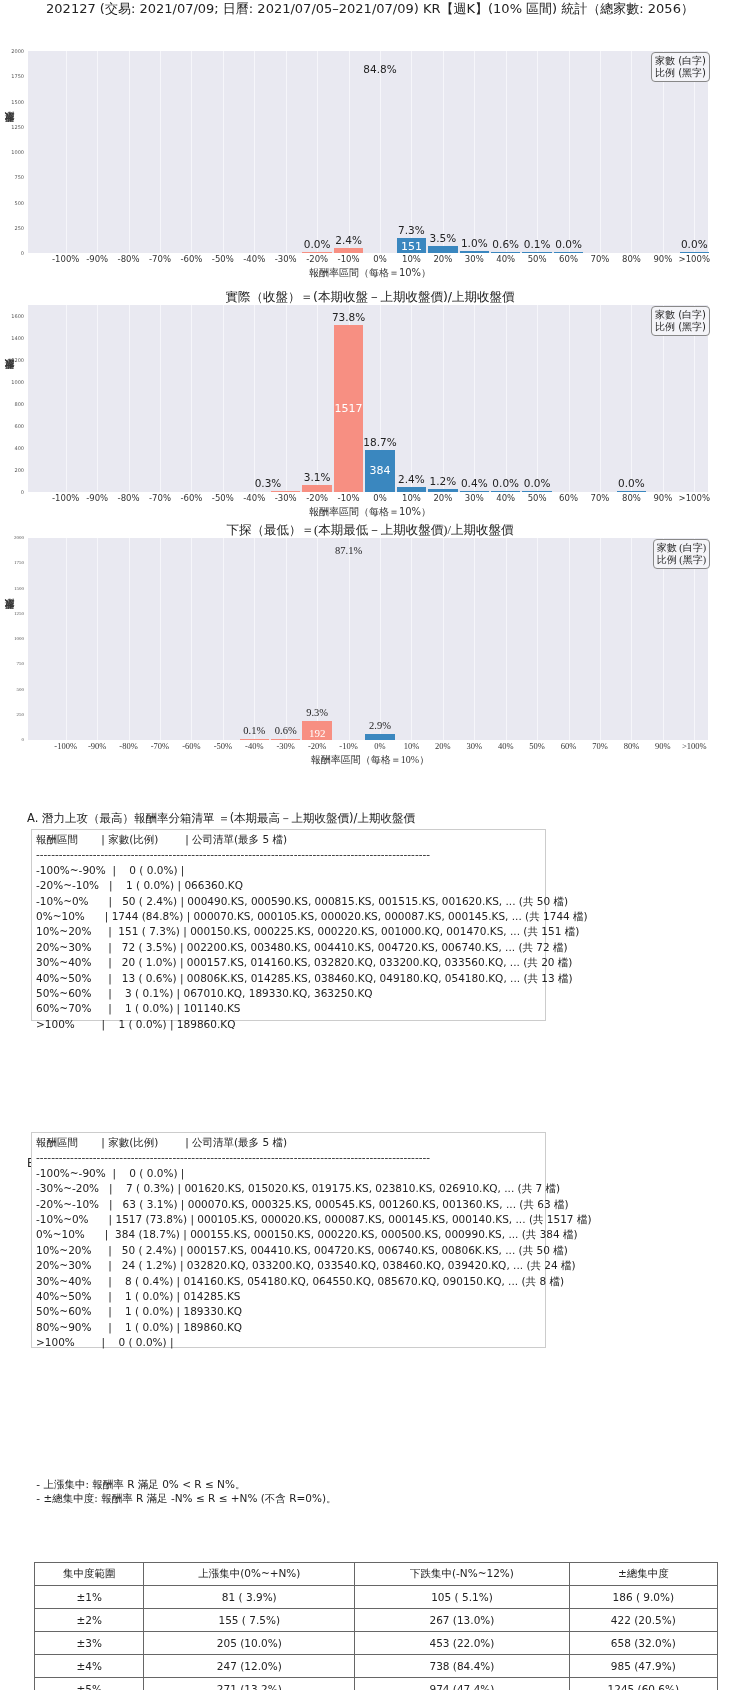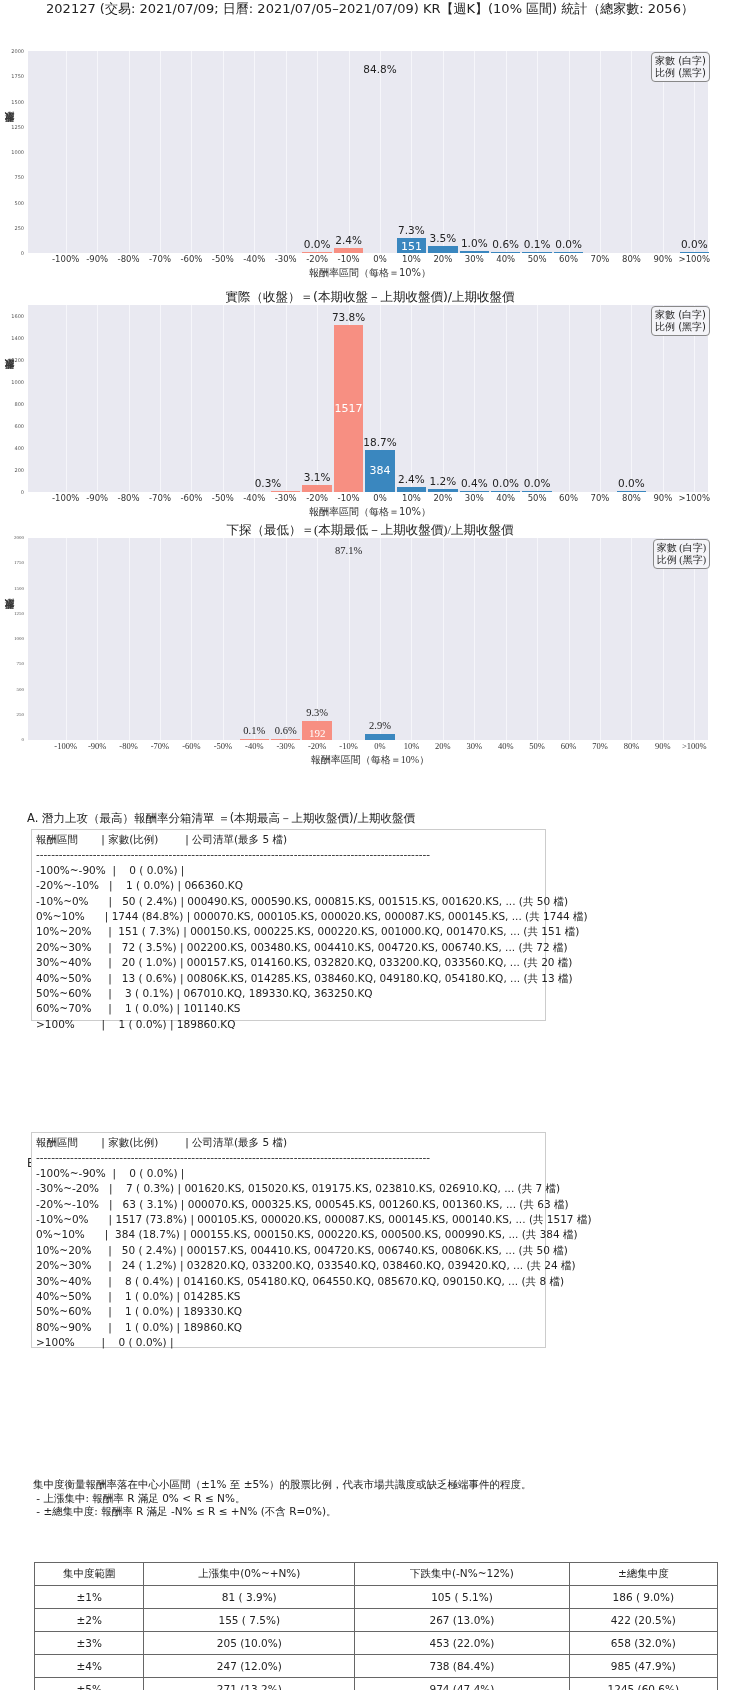"集中度衡量報酬率落在中心小區間（±1% 至" div { html: <div>集中度衡量報酬率落在中心小區間（±1% 至 ±5%）的股票比例，代表市場共識度或缺乏極端事件的程度。</div> -> none }
